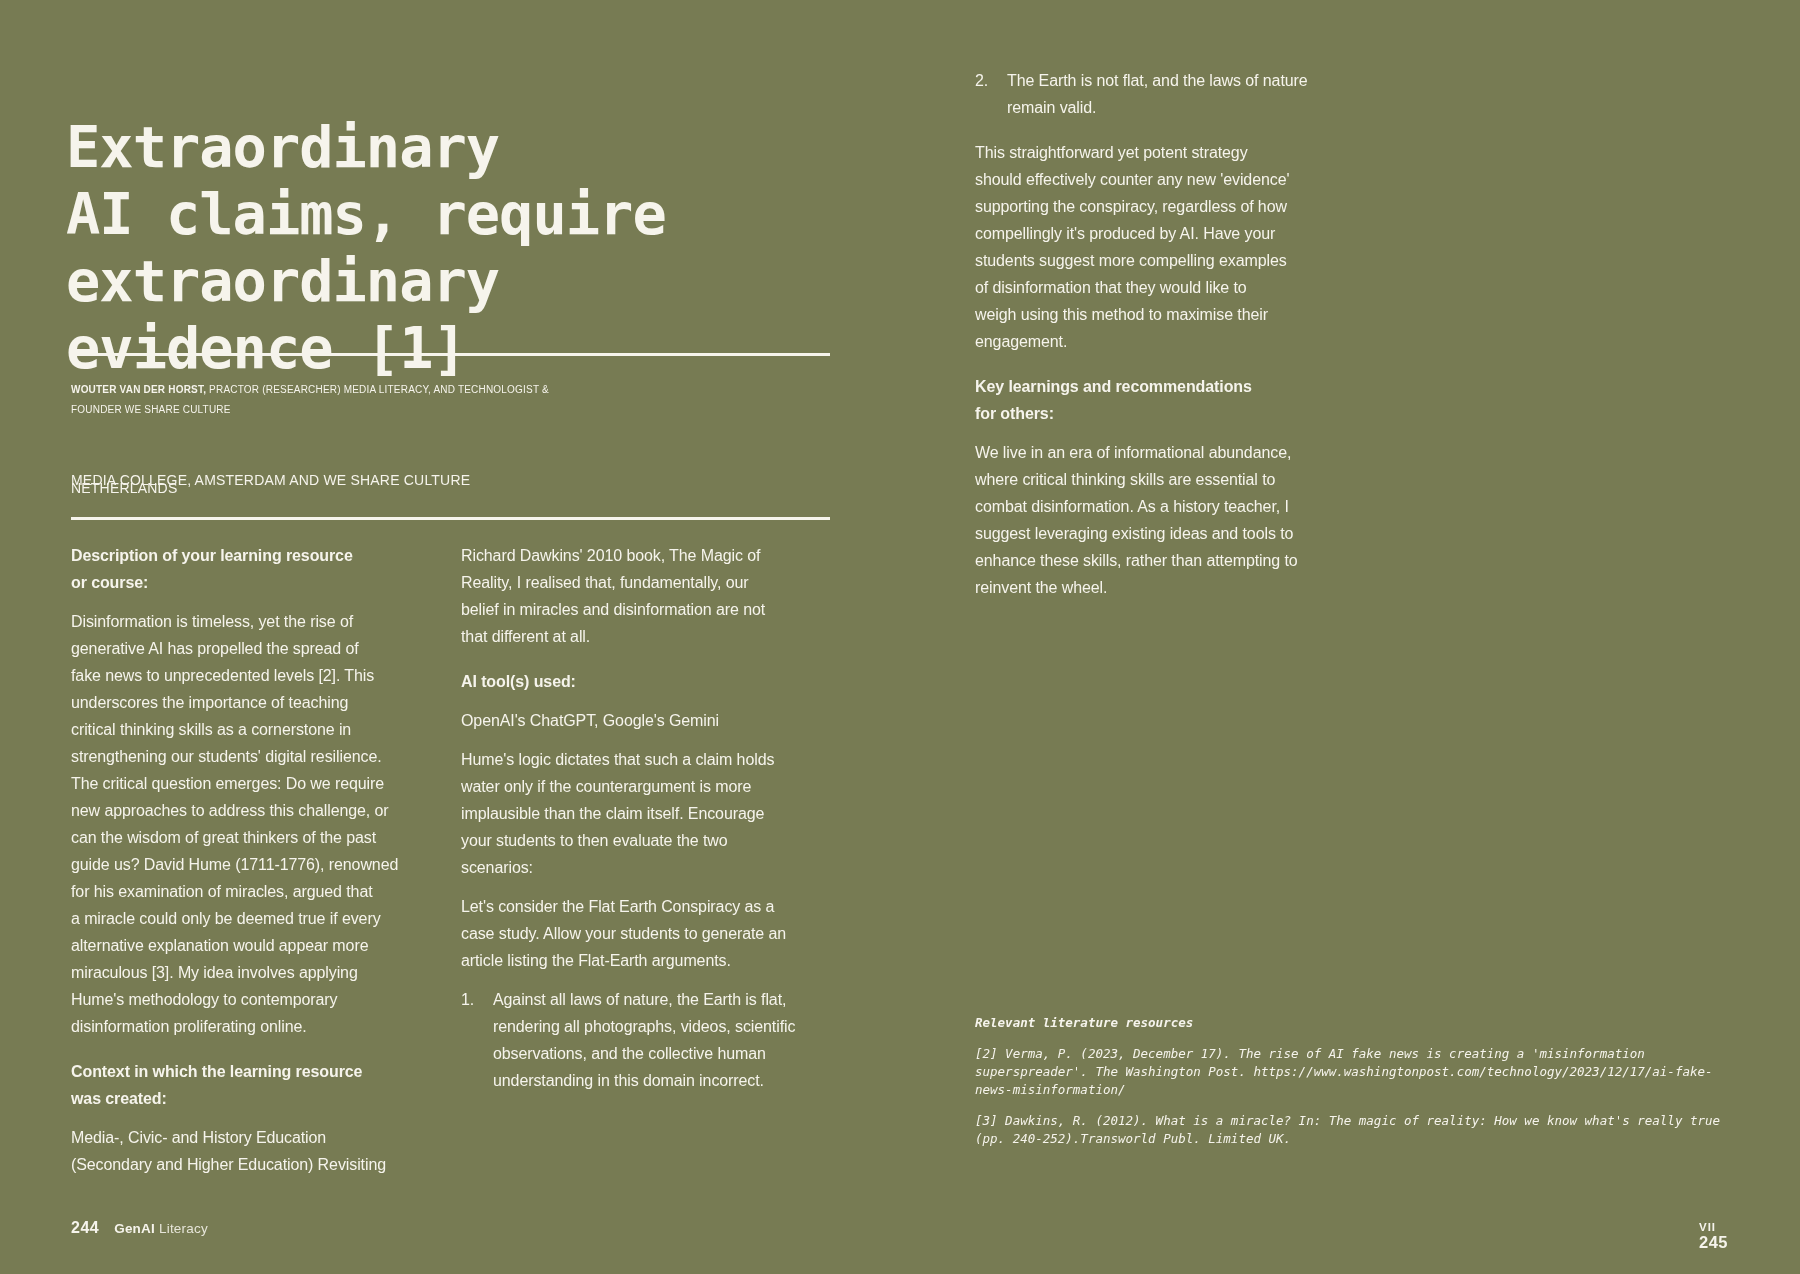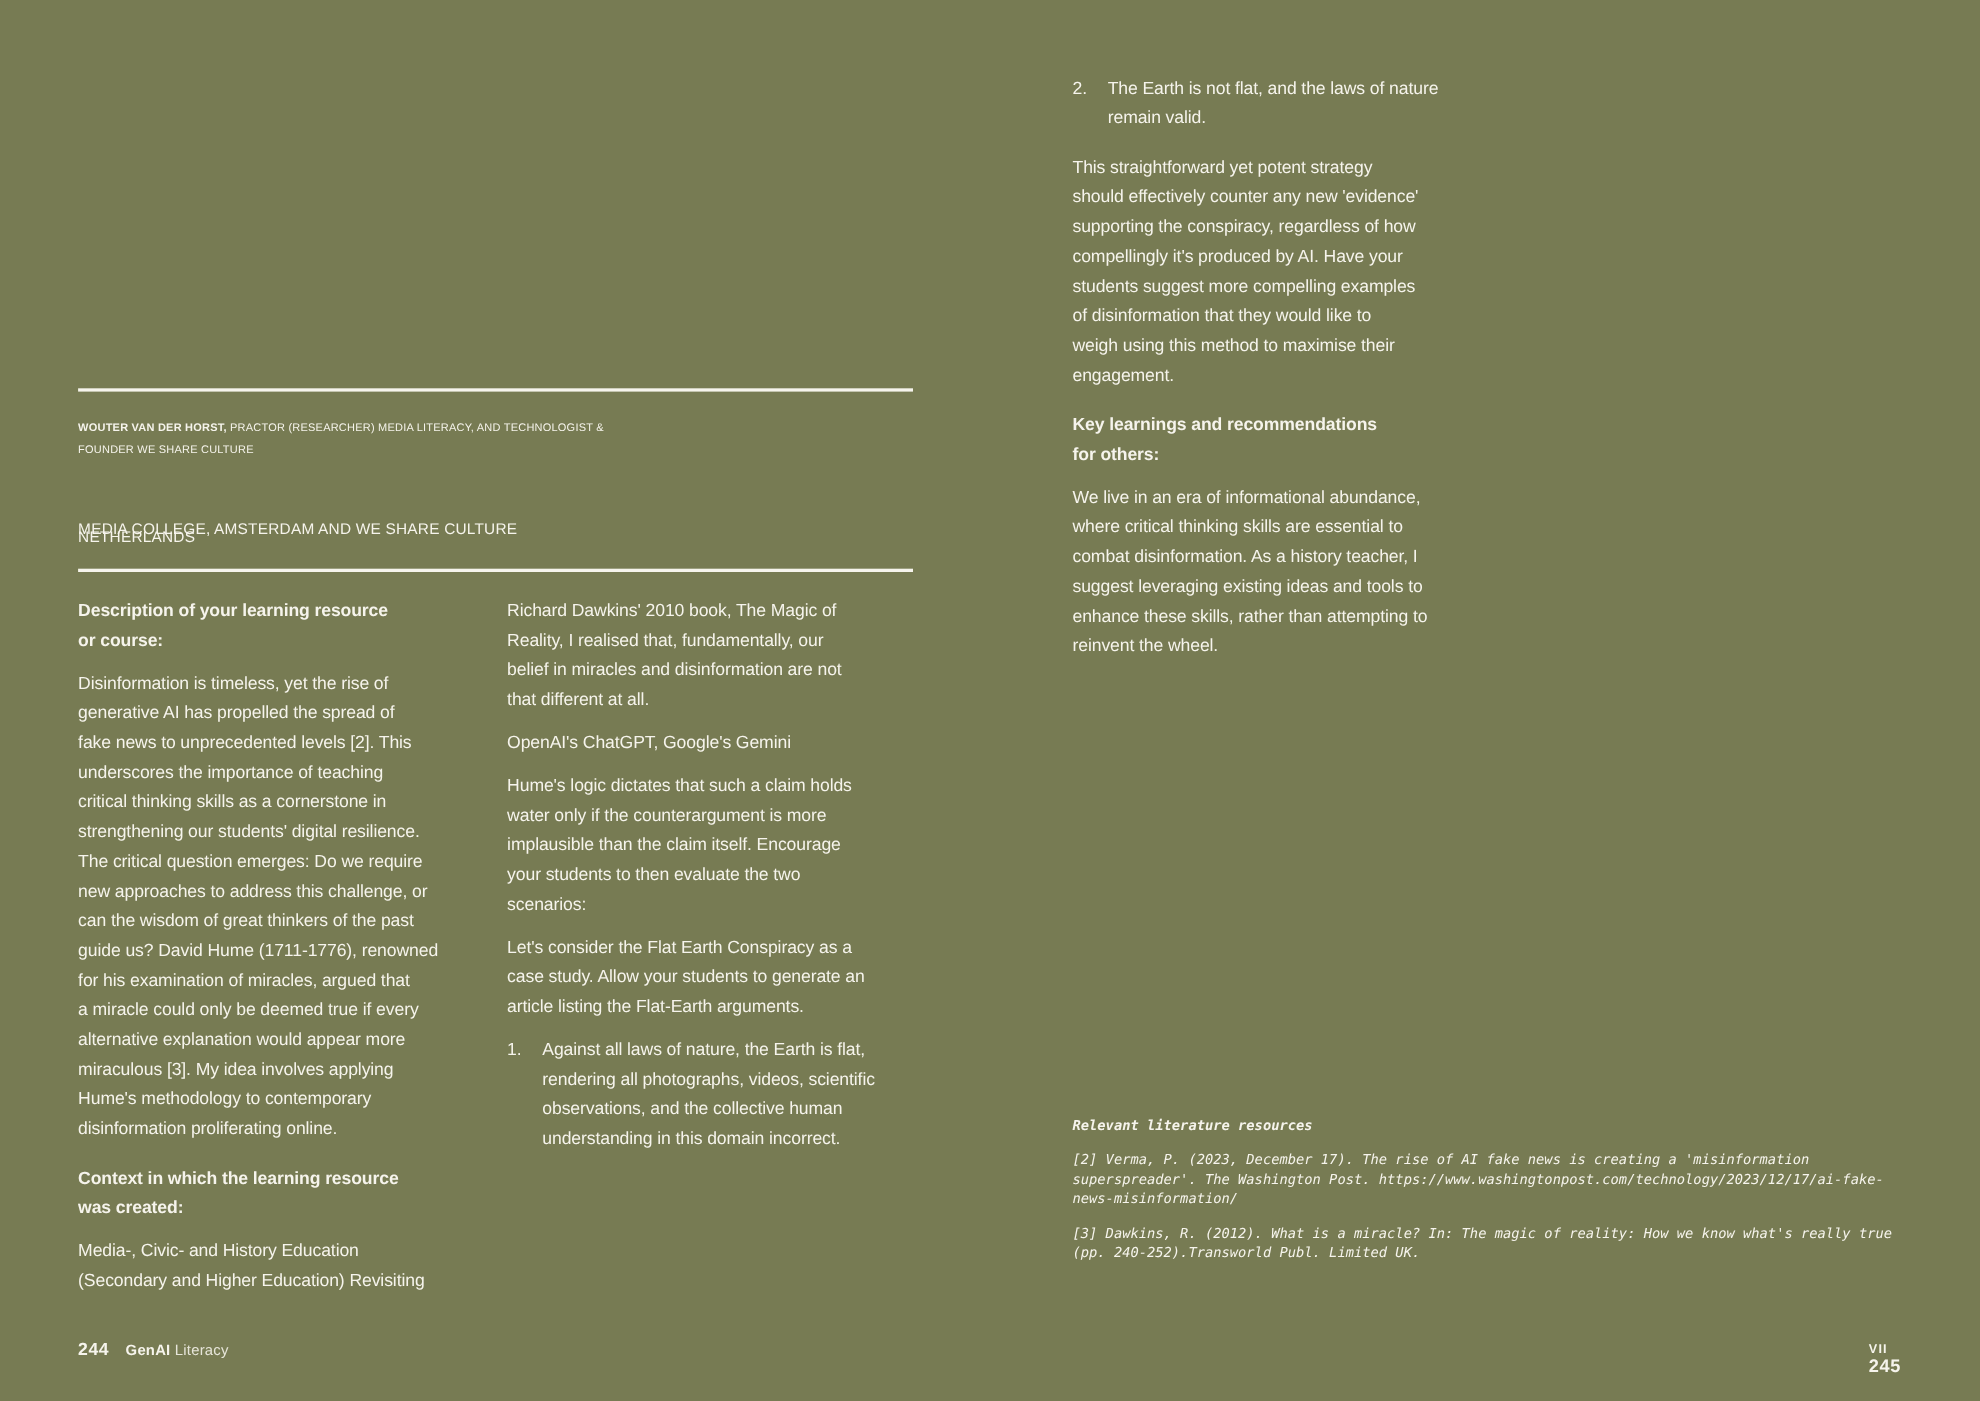"Extraordinary" h1.title { html: none -> <h1>Extraordinary AI claims, require extraordinary evidence [1]</h1> }
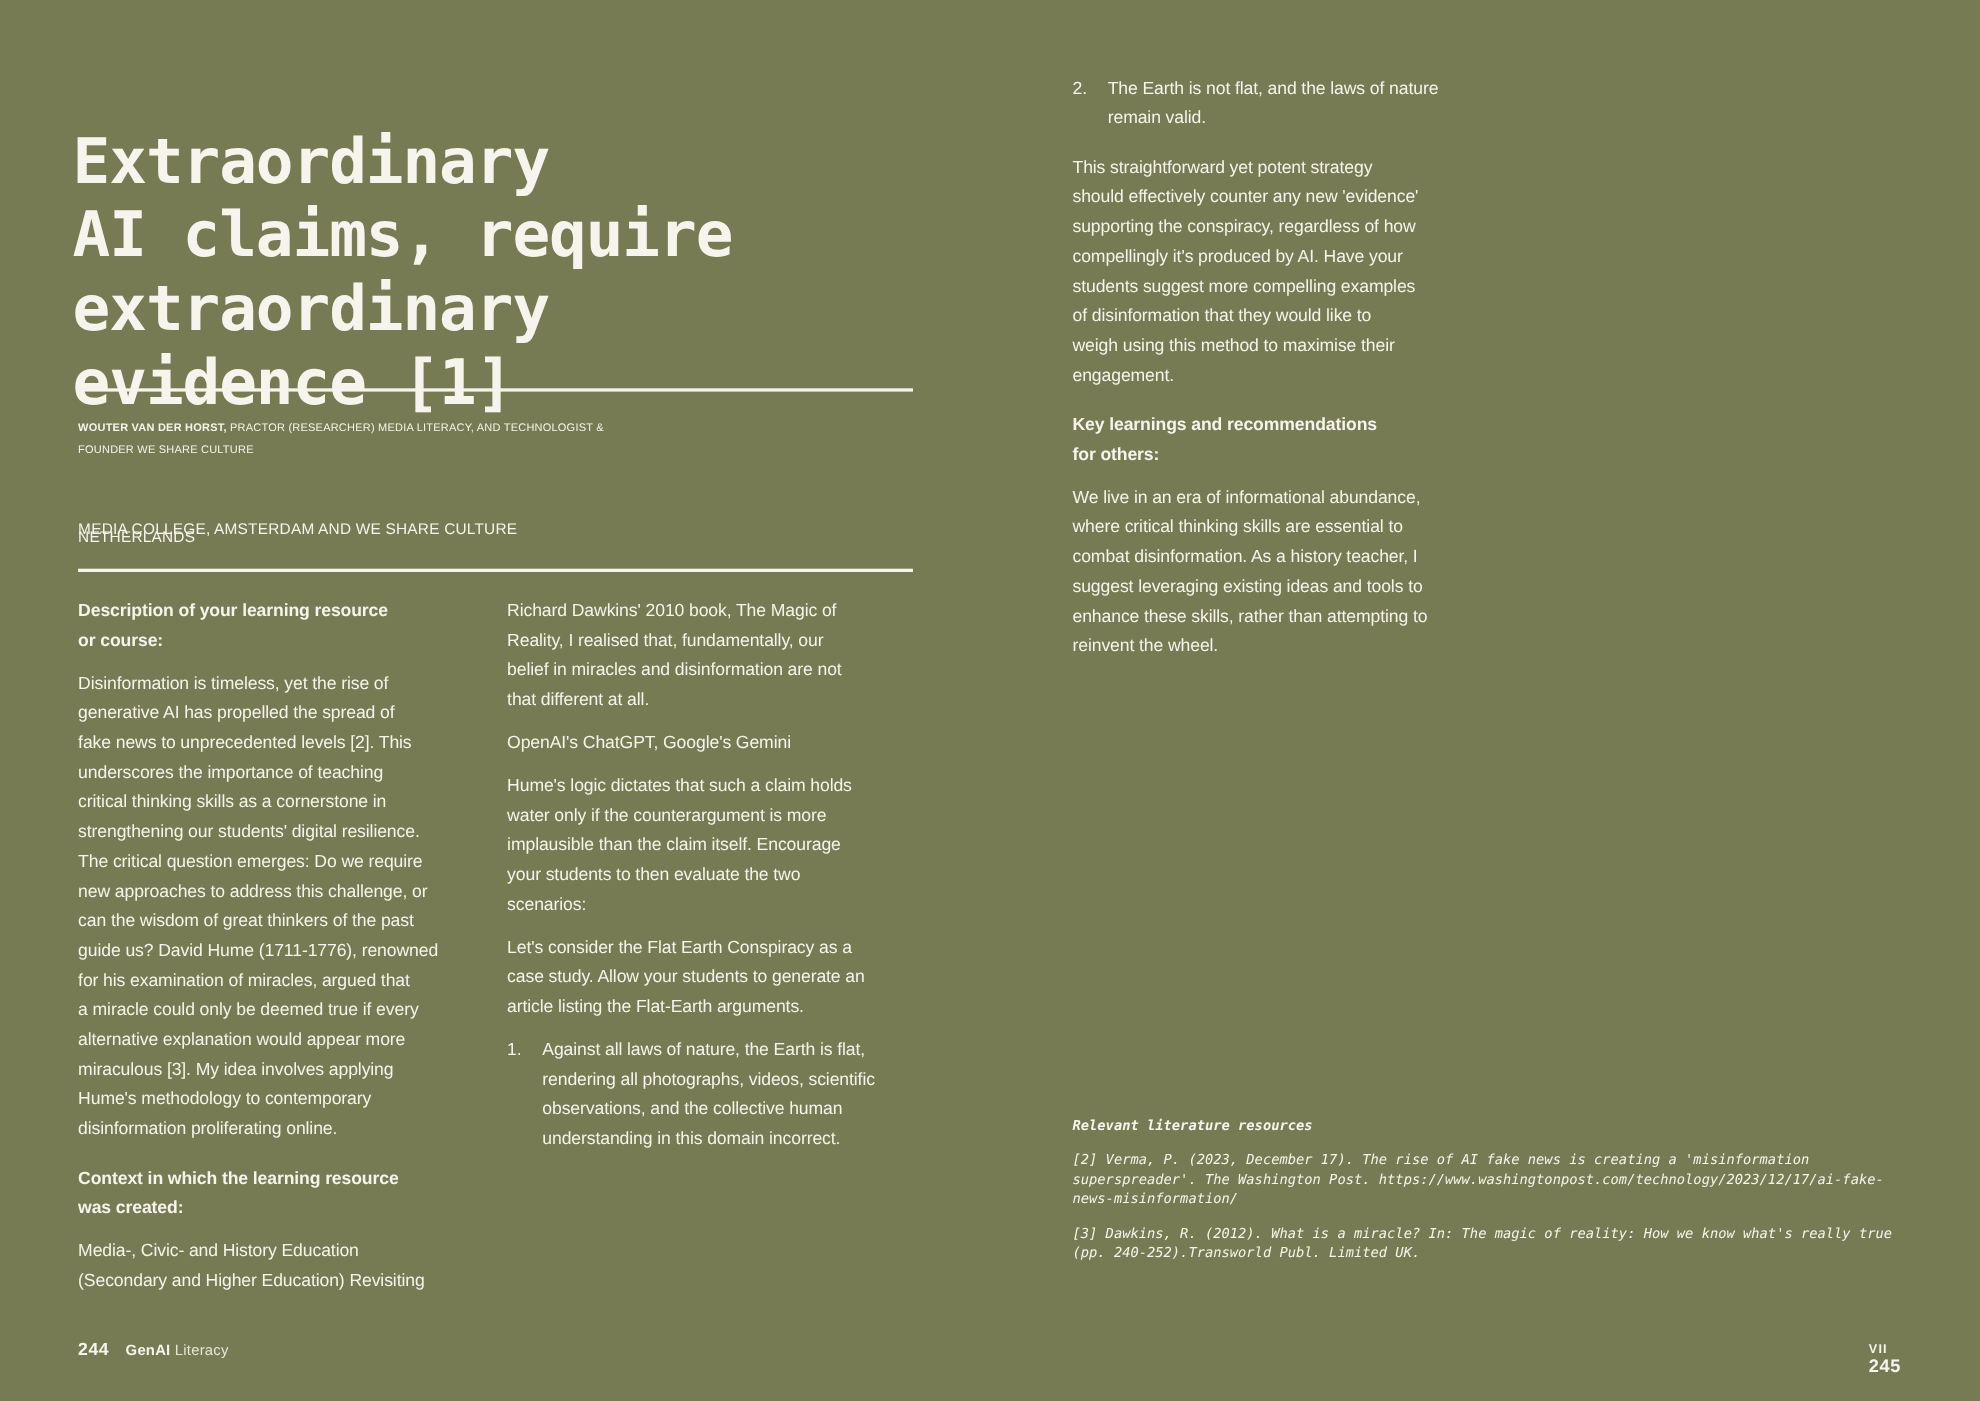"AI tool(s) used:" h3 { html: none -> <h3>AI tool(s) used:</h3> }
